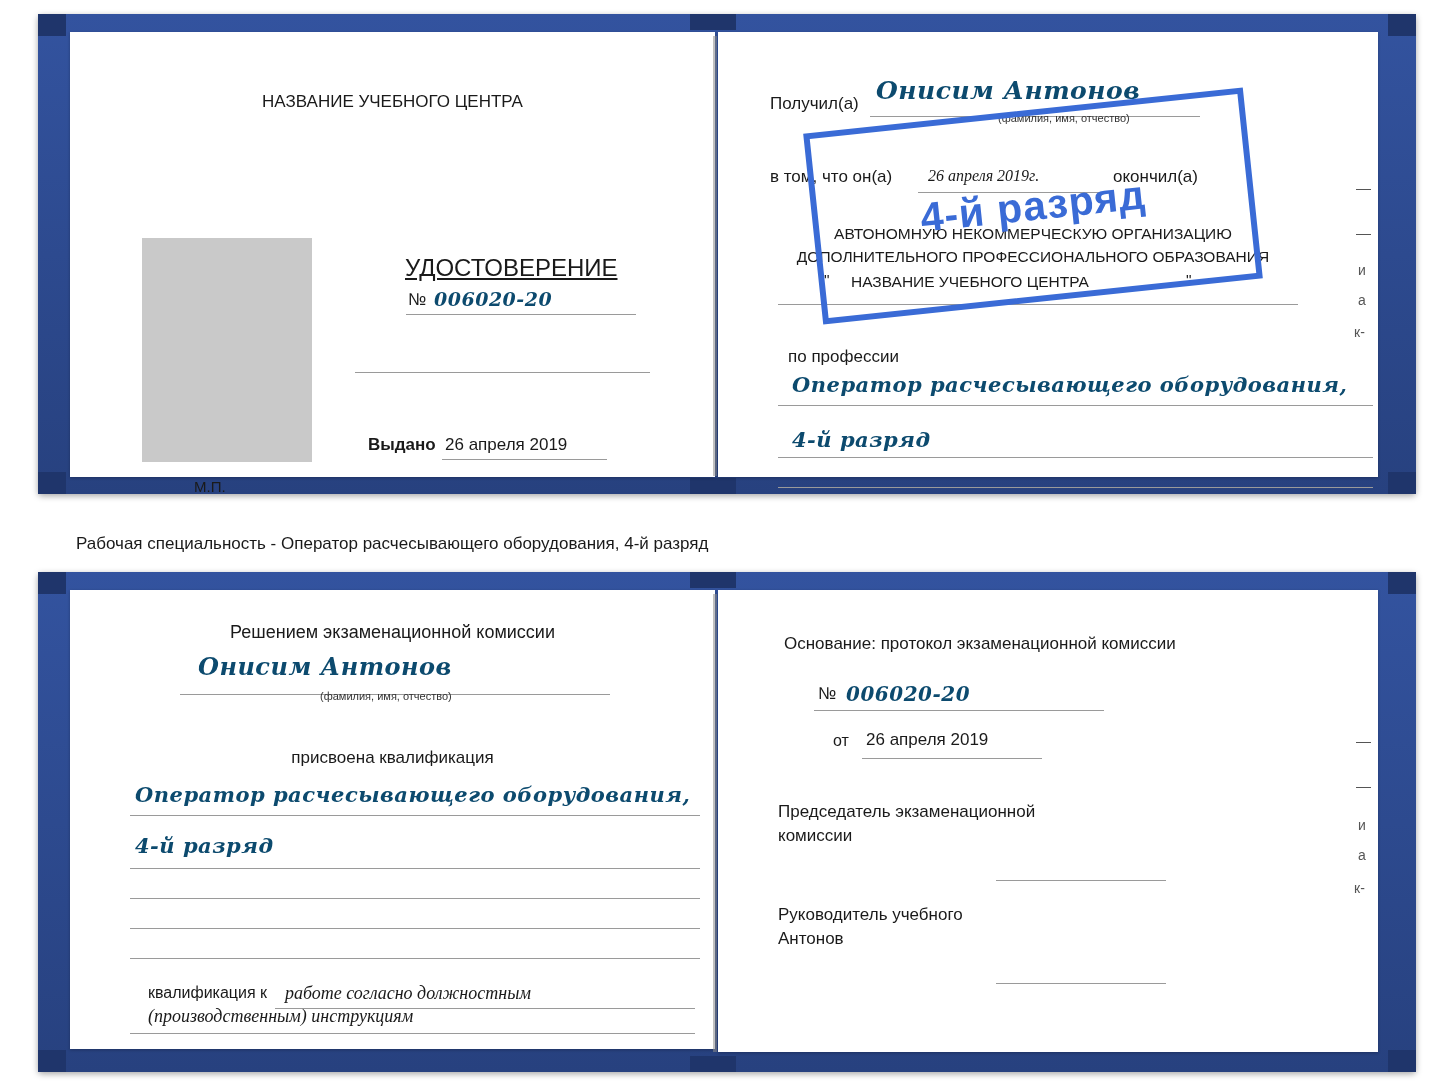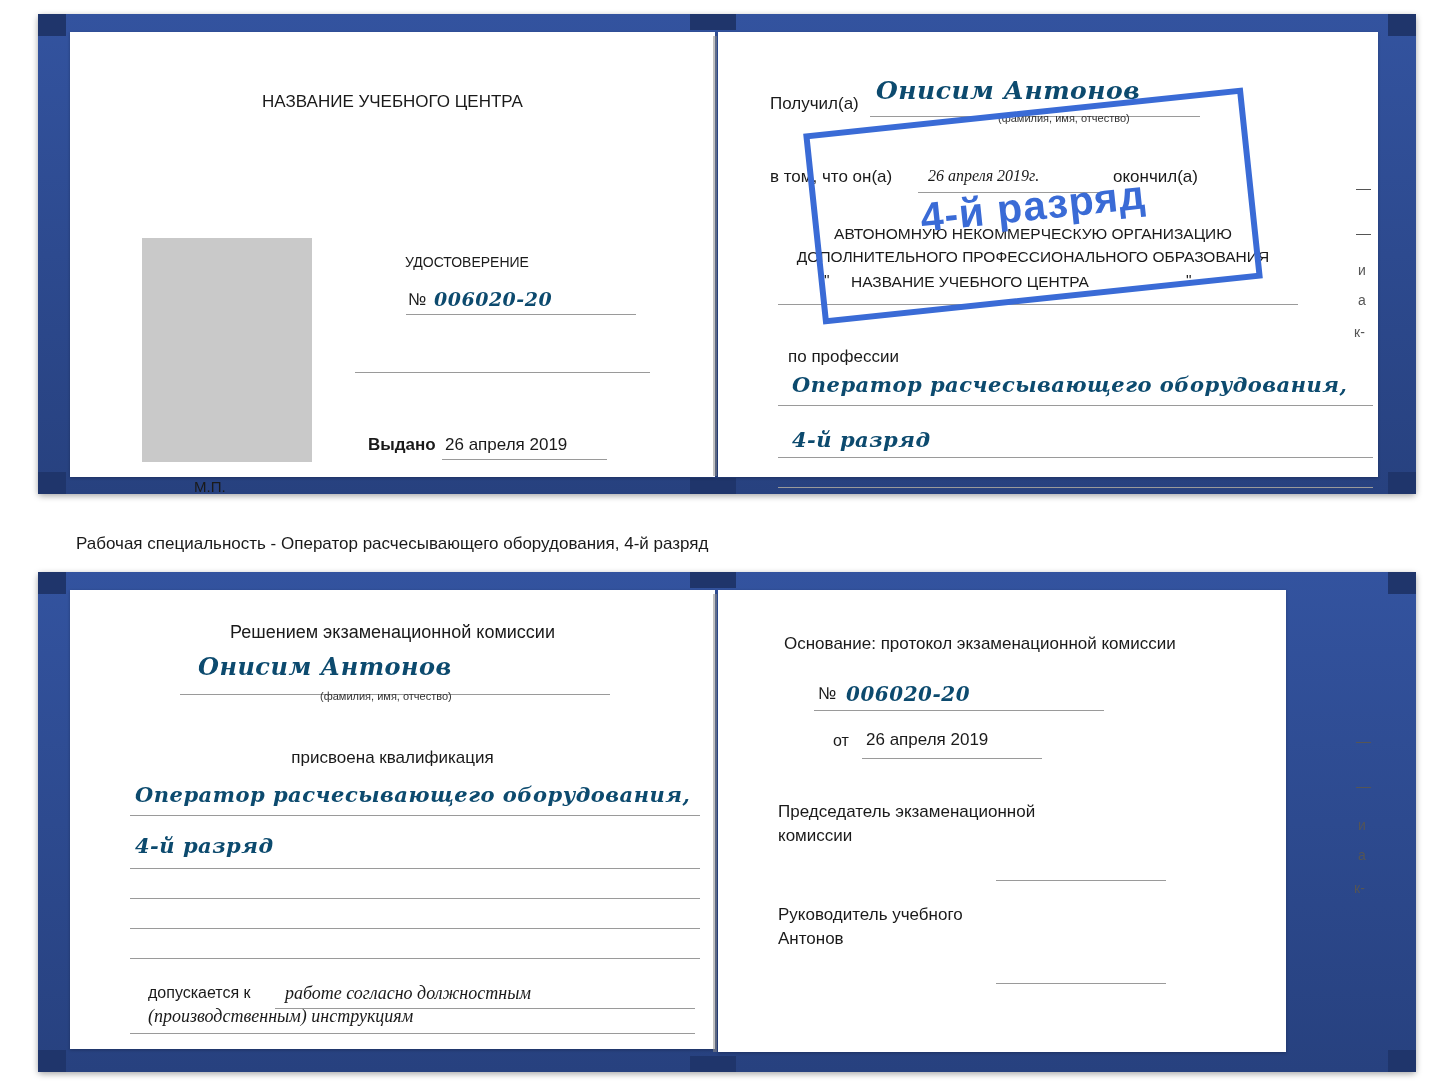"УДОСТОВЕРЕНИЕ" div.t { font-size: 14px -> 24px; text-decoration: none -> underline }
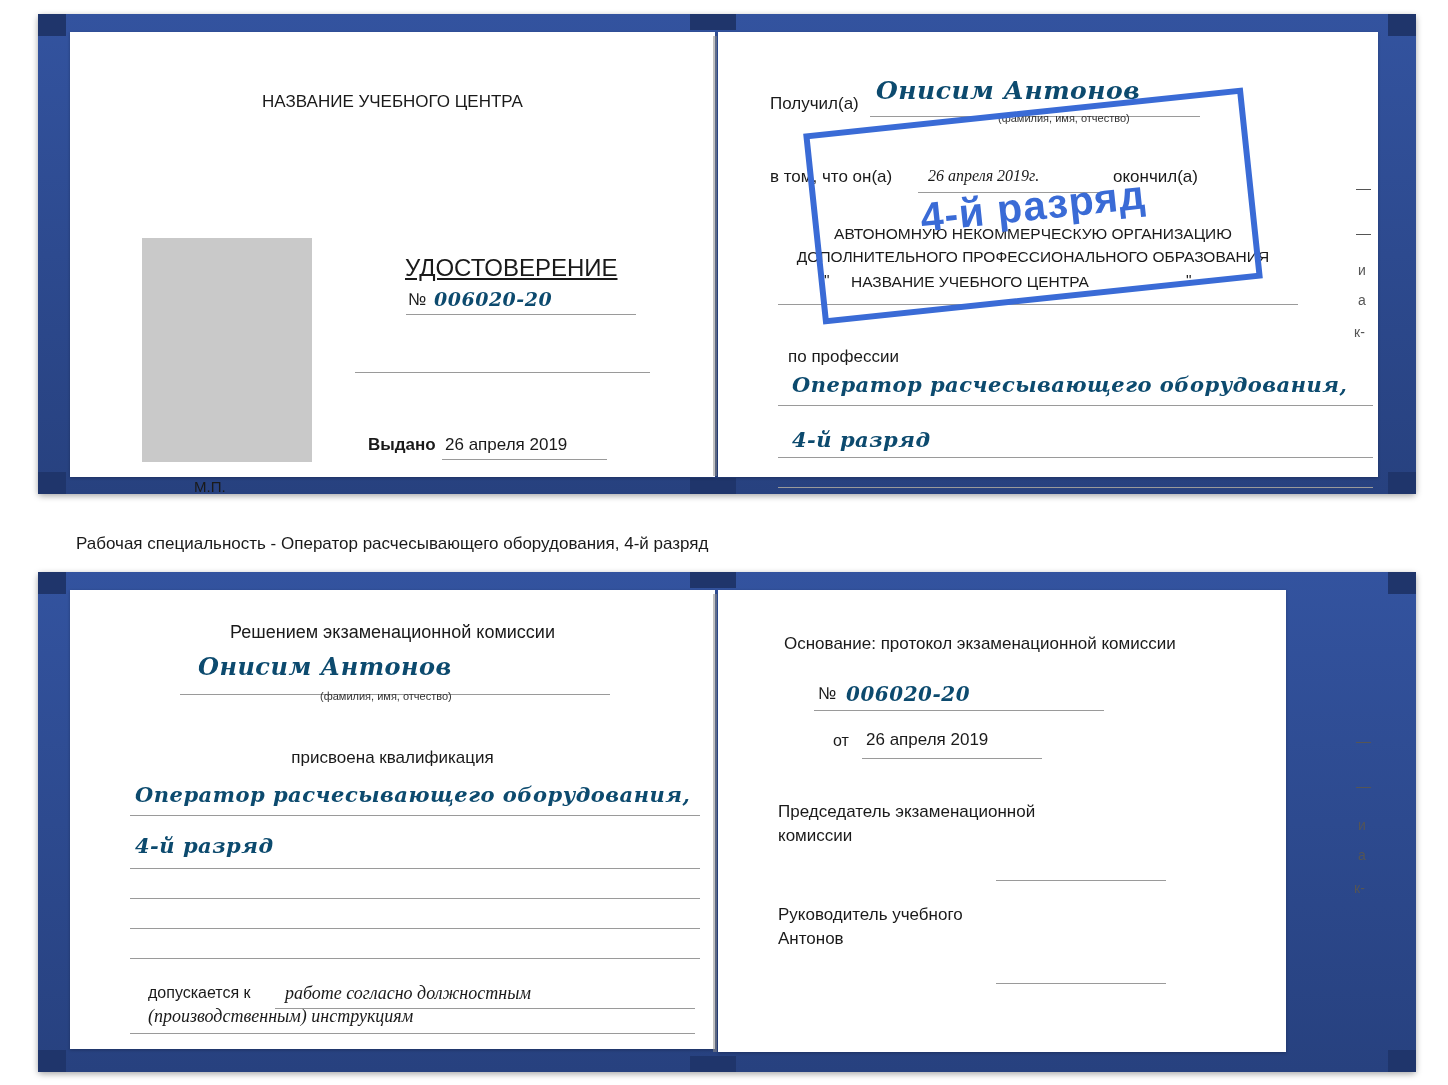"Основание: протокол экзаменационной" div.page-white { width: 568px -> 660px }
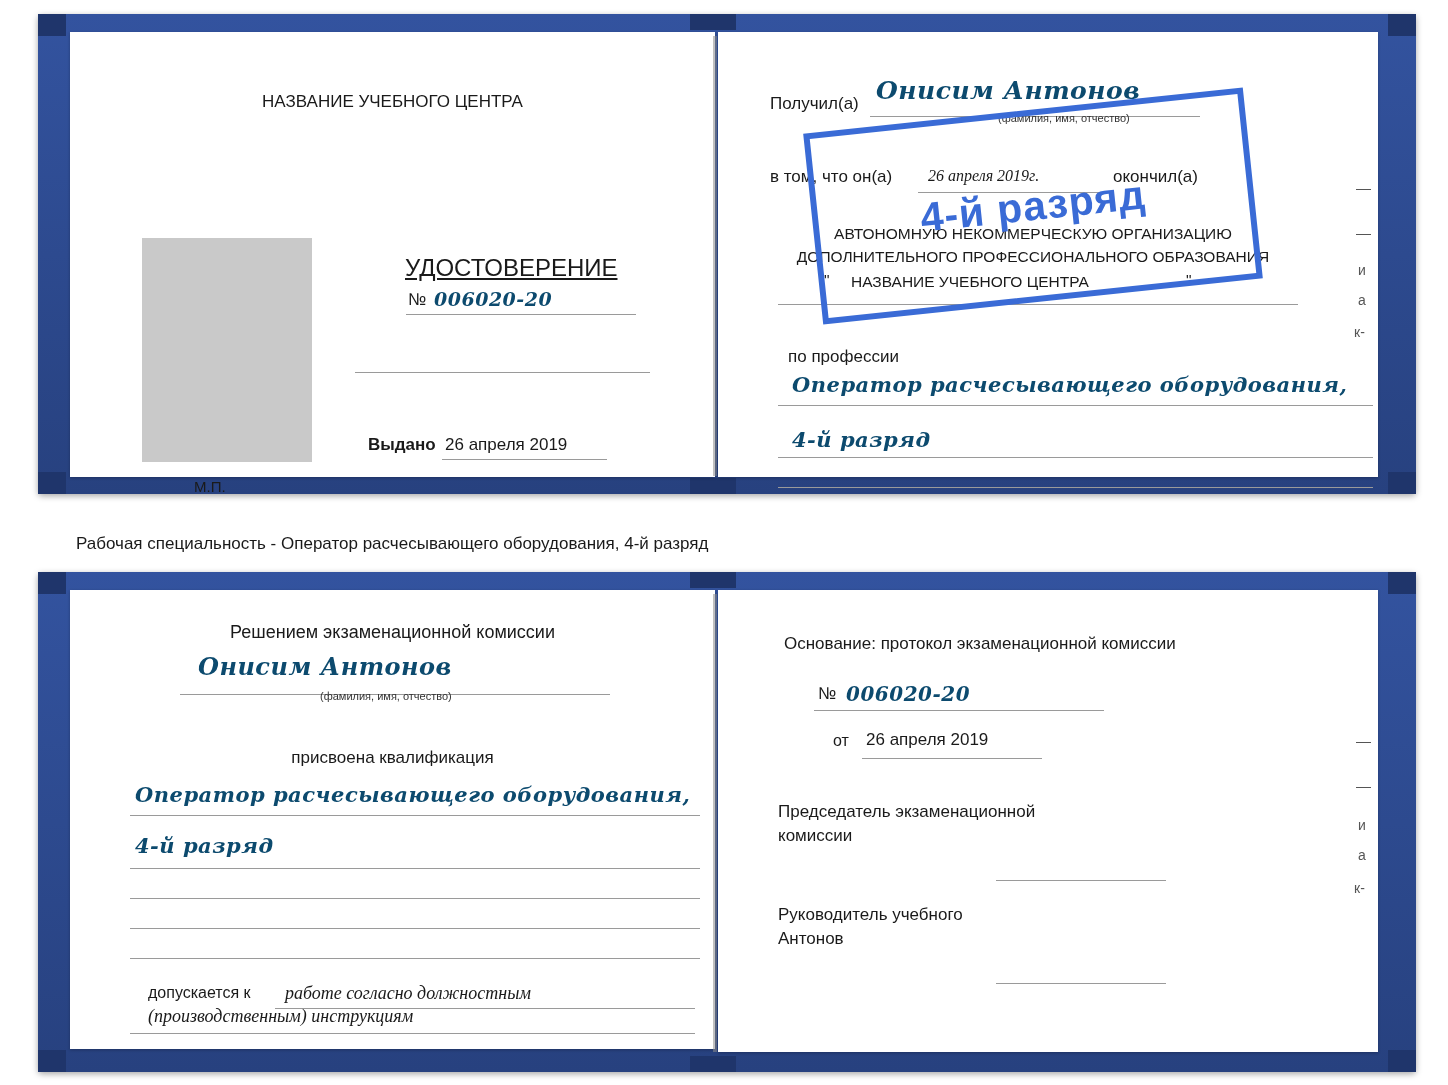"допускается к" div.t { text: допускается -> квалификация }
